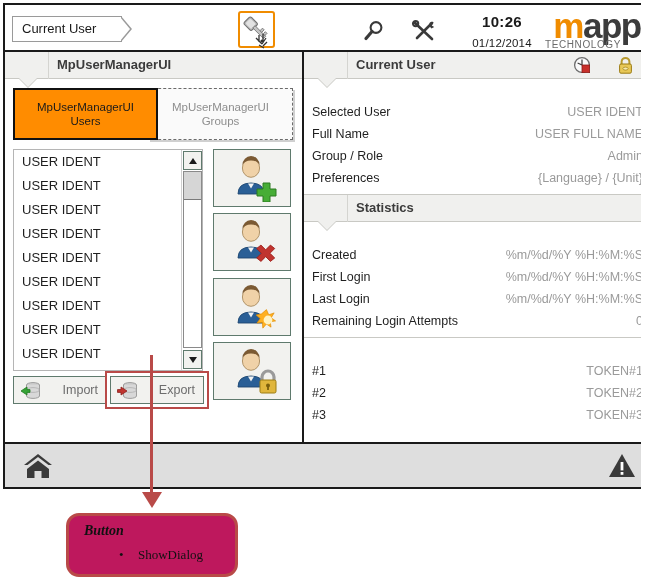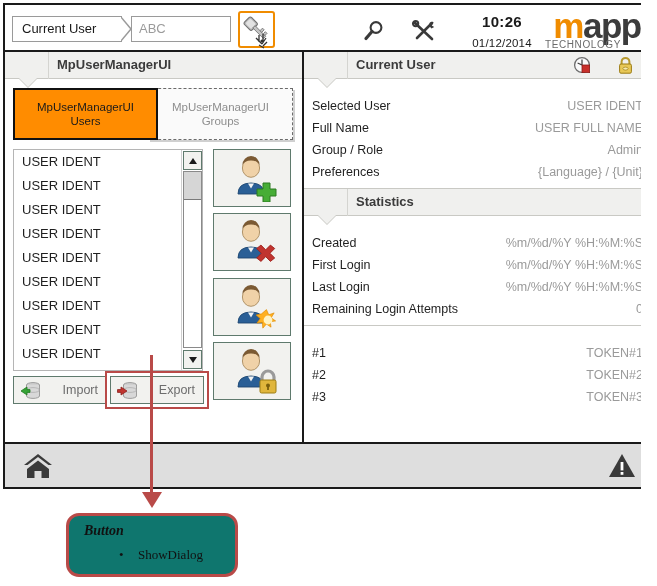"ABC" div.cu-value { html: <div>ABC</div> -> none }
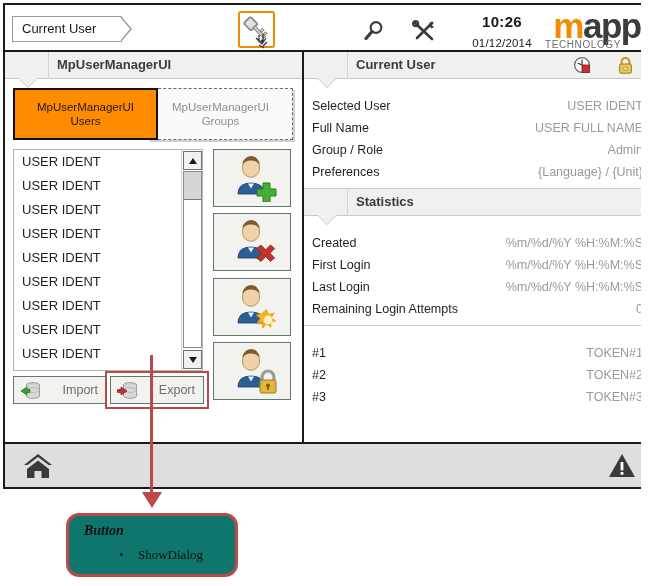"Selected User" .rowpad { padding-top: 17px -> 23px }
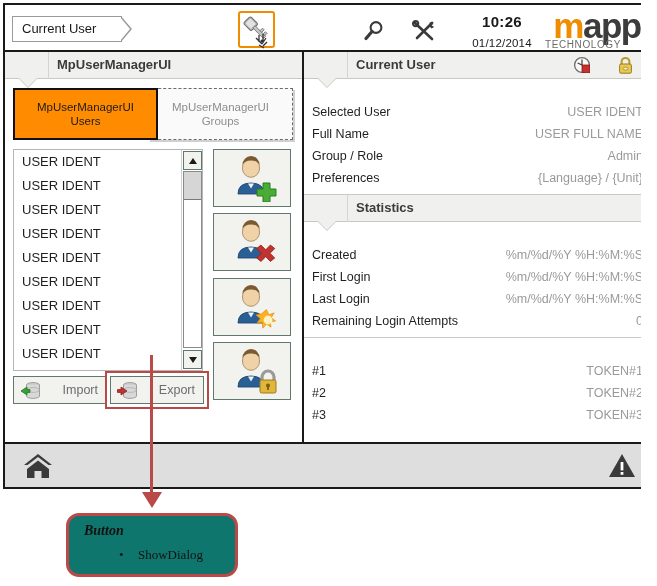"Button" #callout { background: #0f766e -> #be185d }
